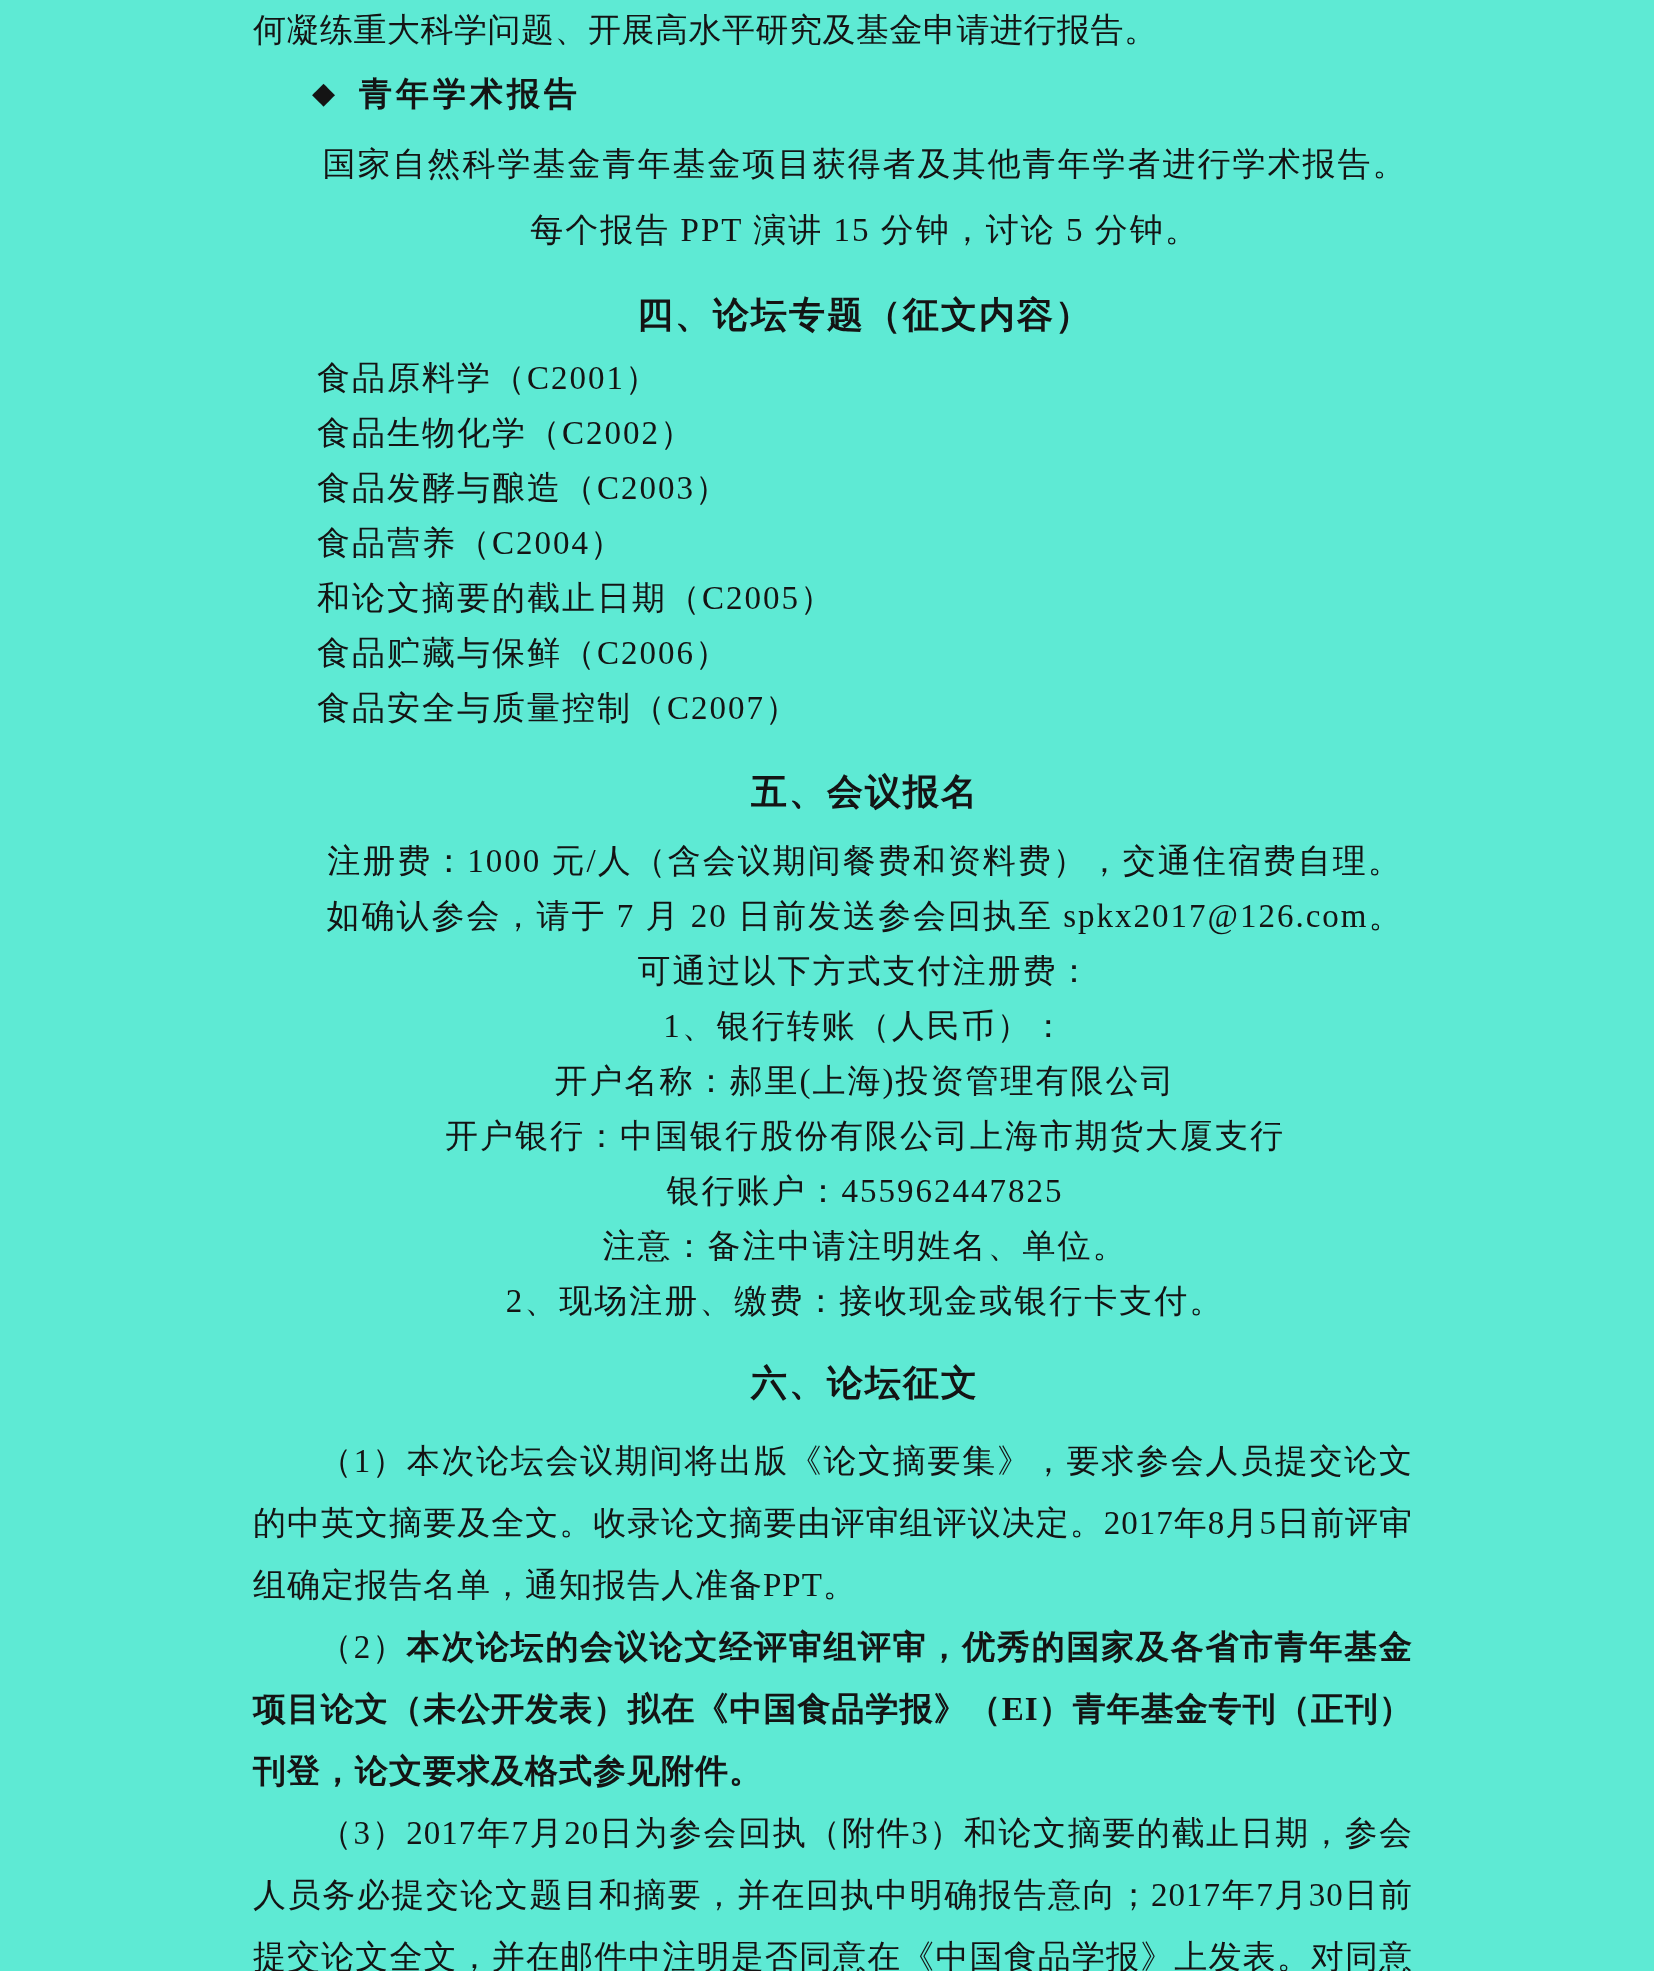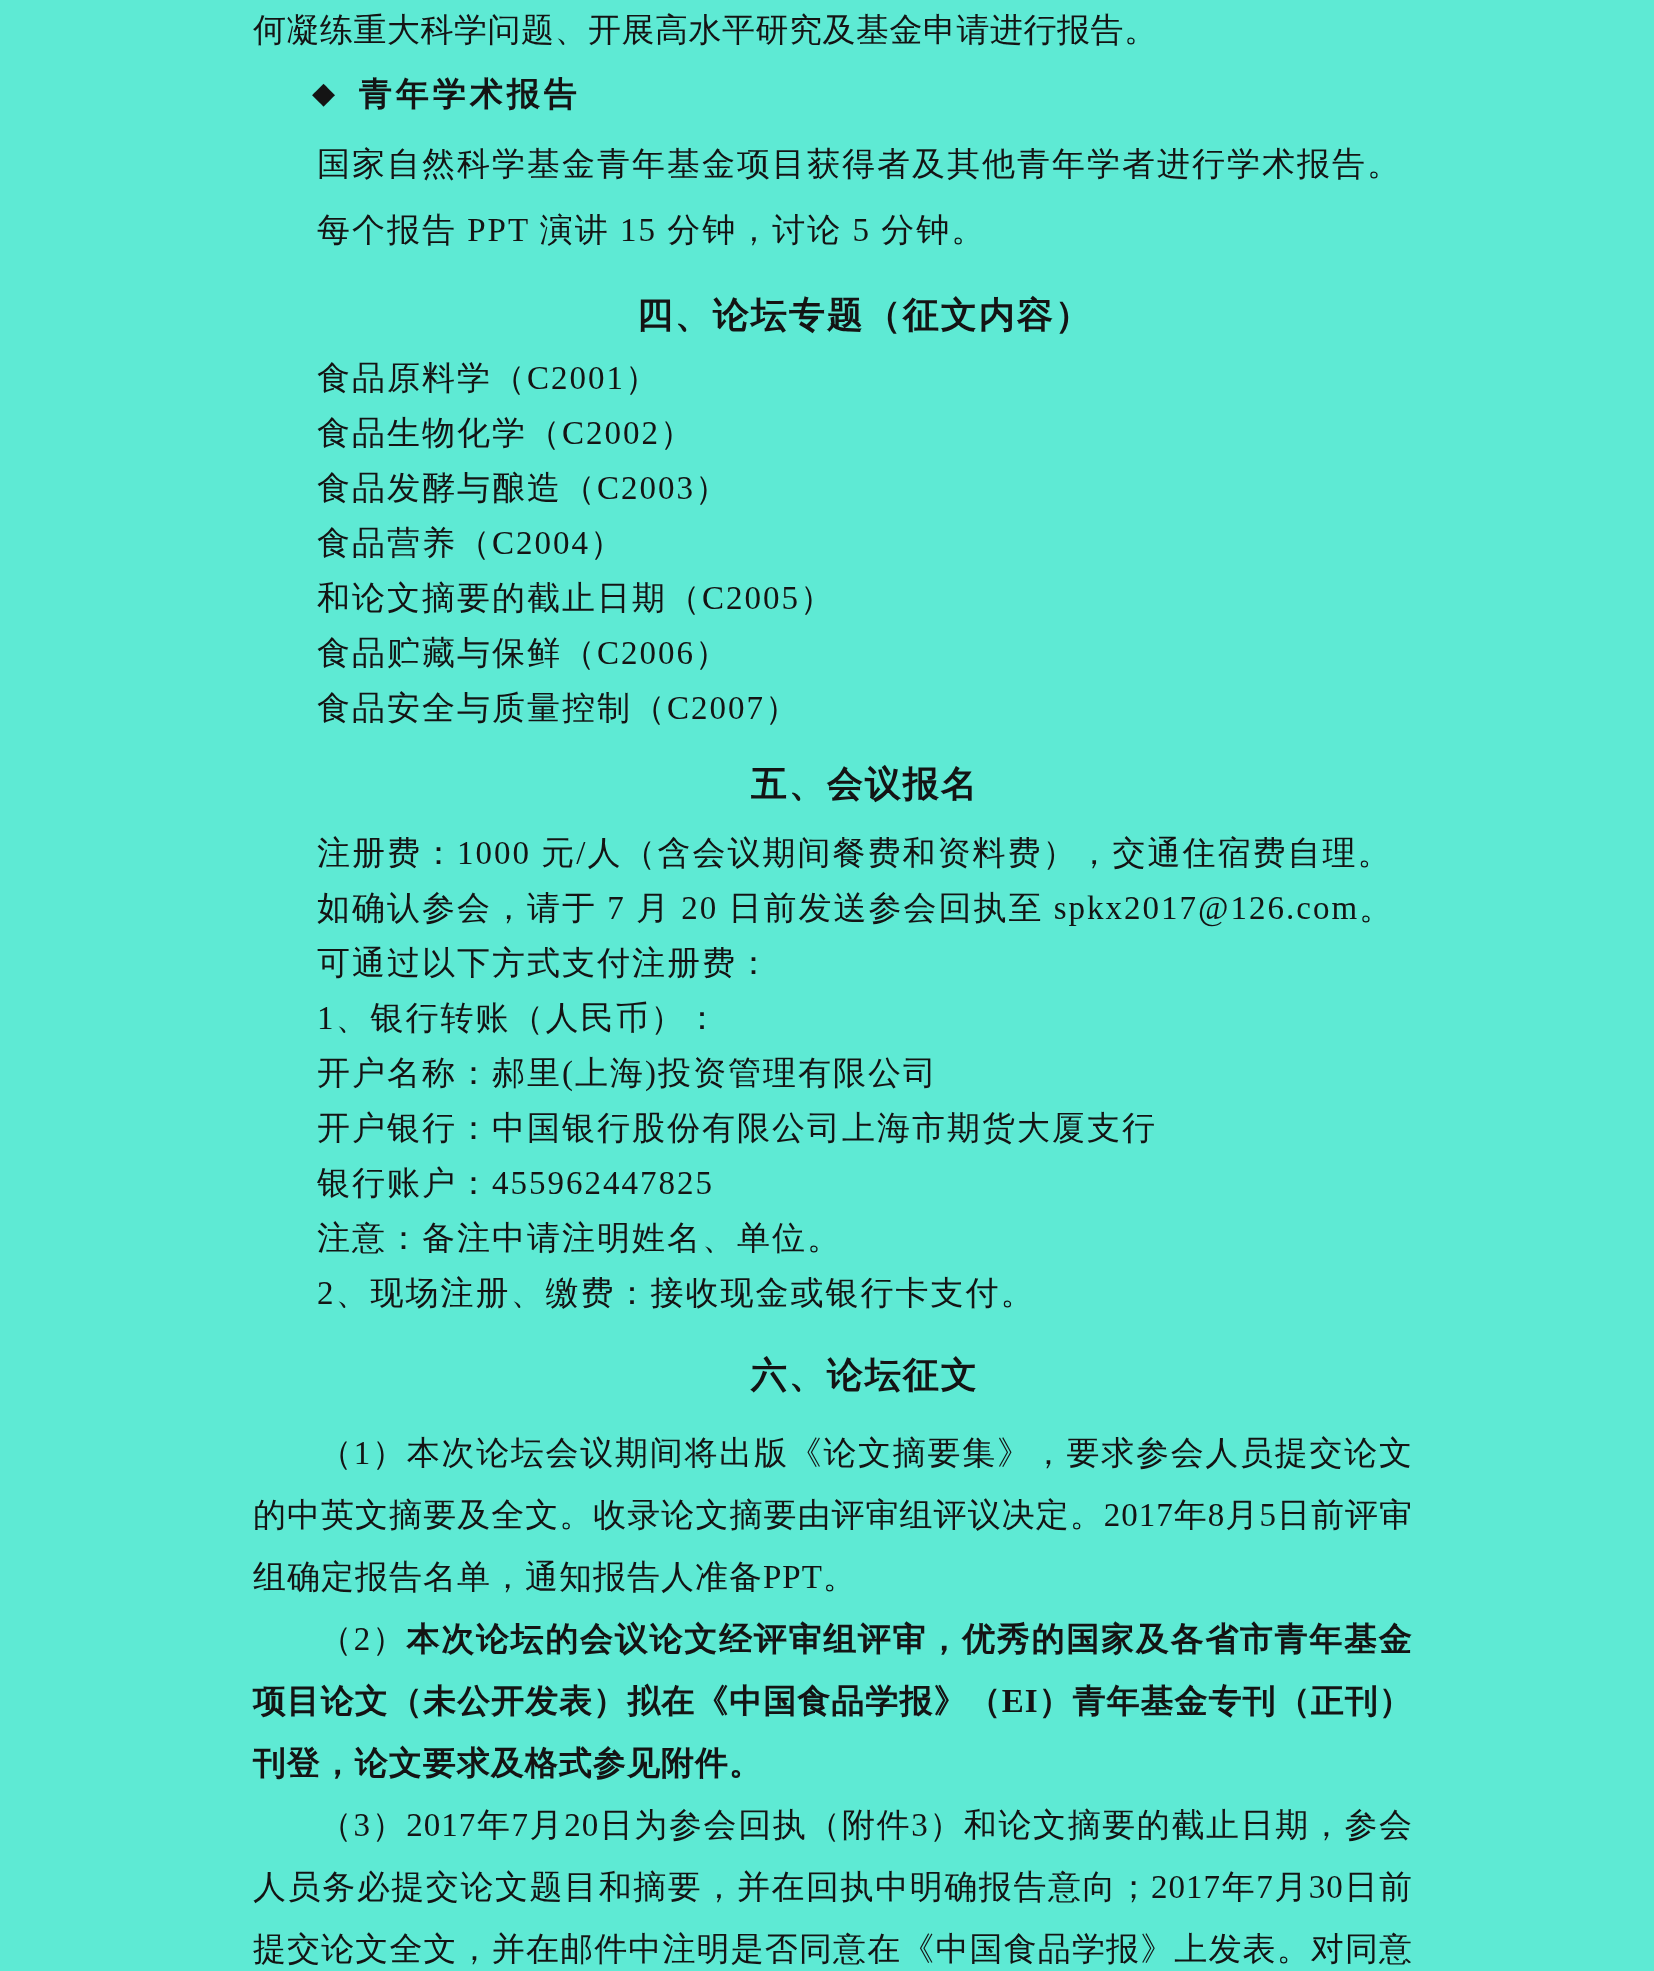"国家自然科学基金青年基金项目获得者及其他青年学者进行学术报告。" .body-line { text-align: none -> center }
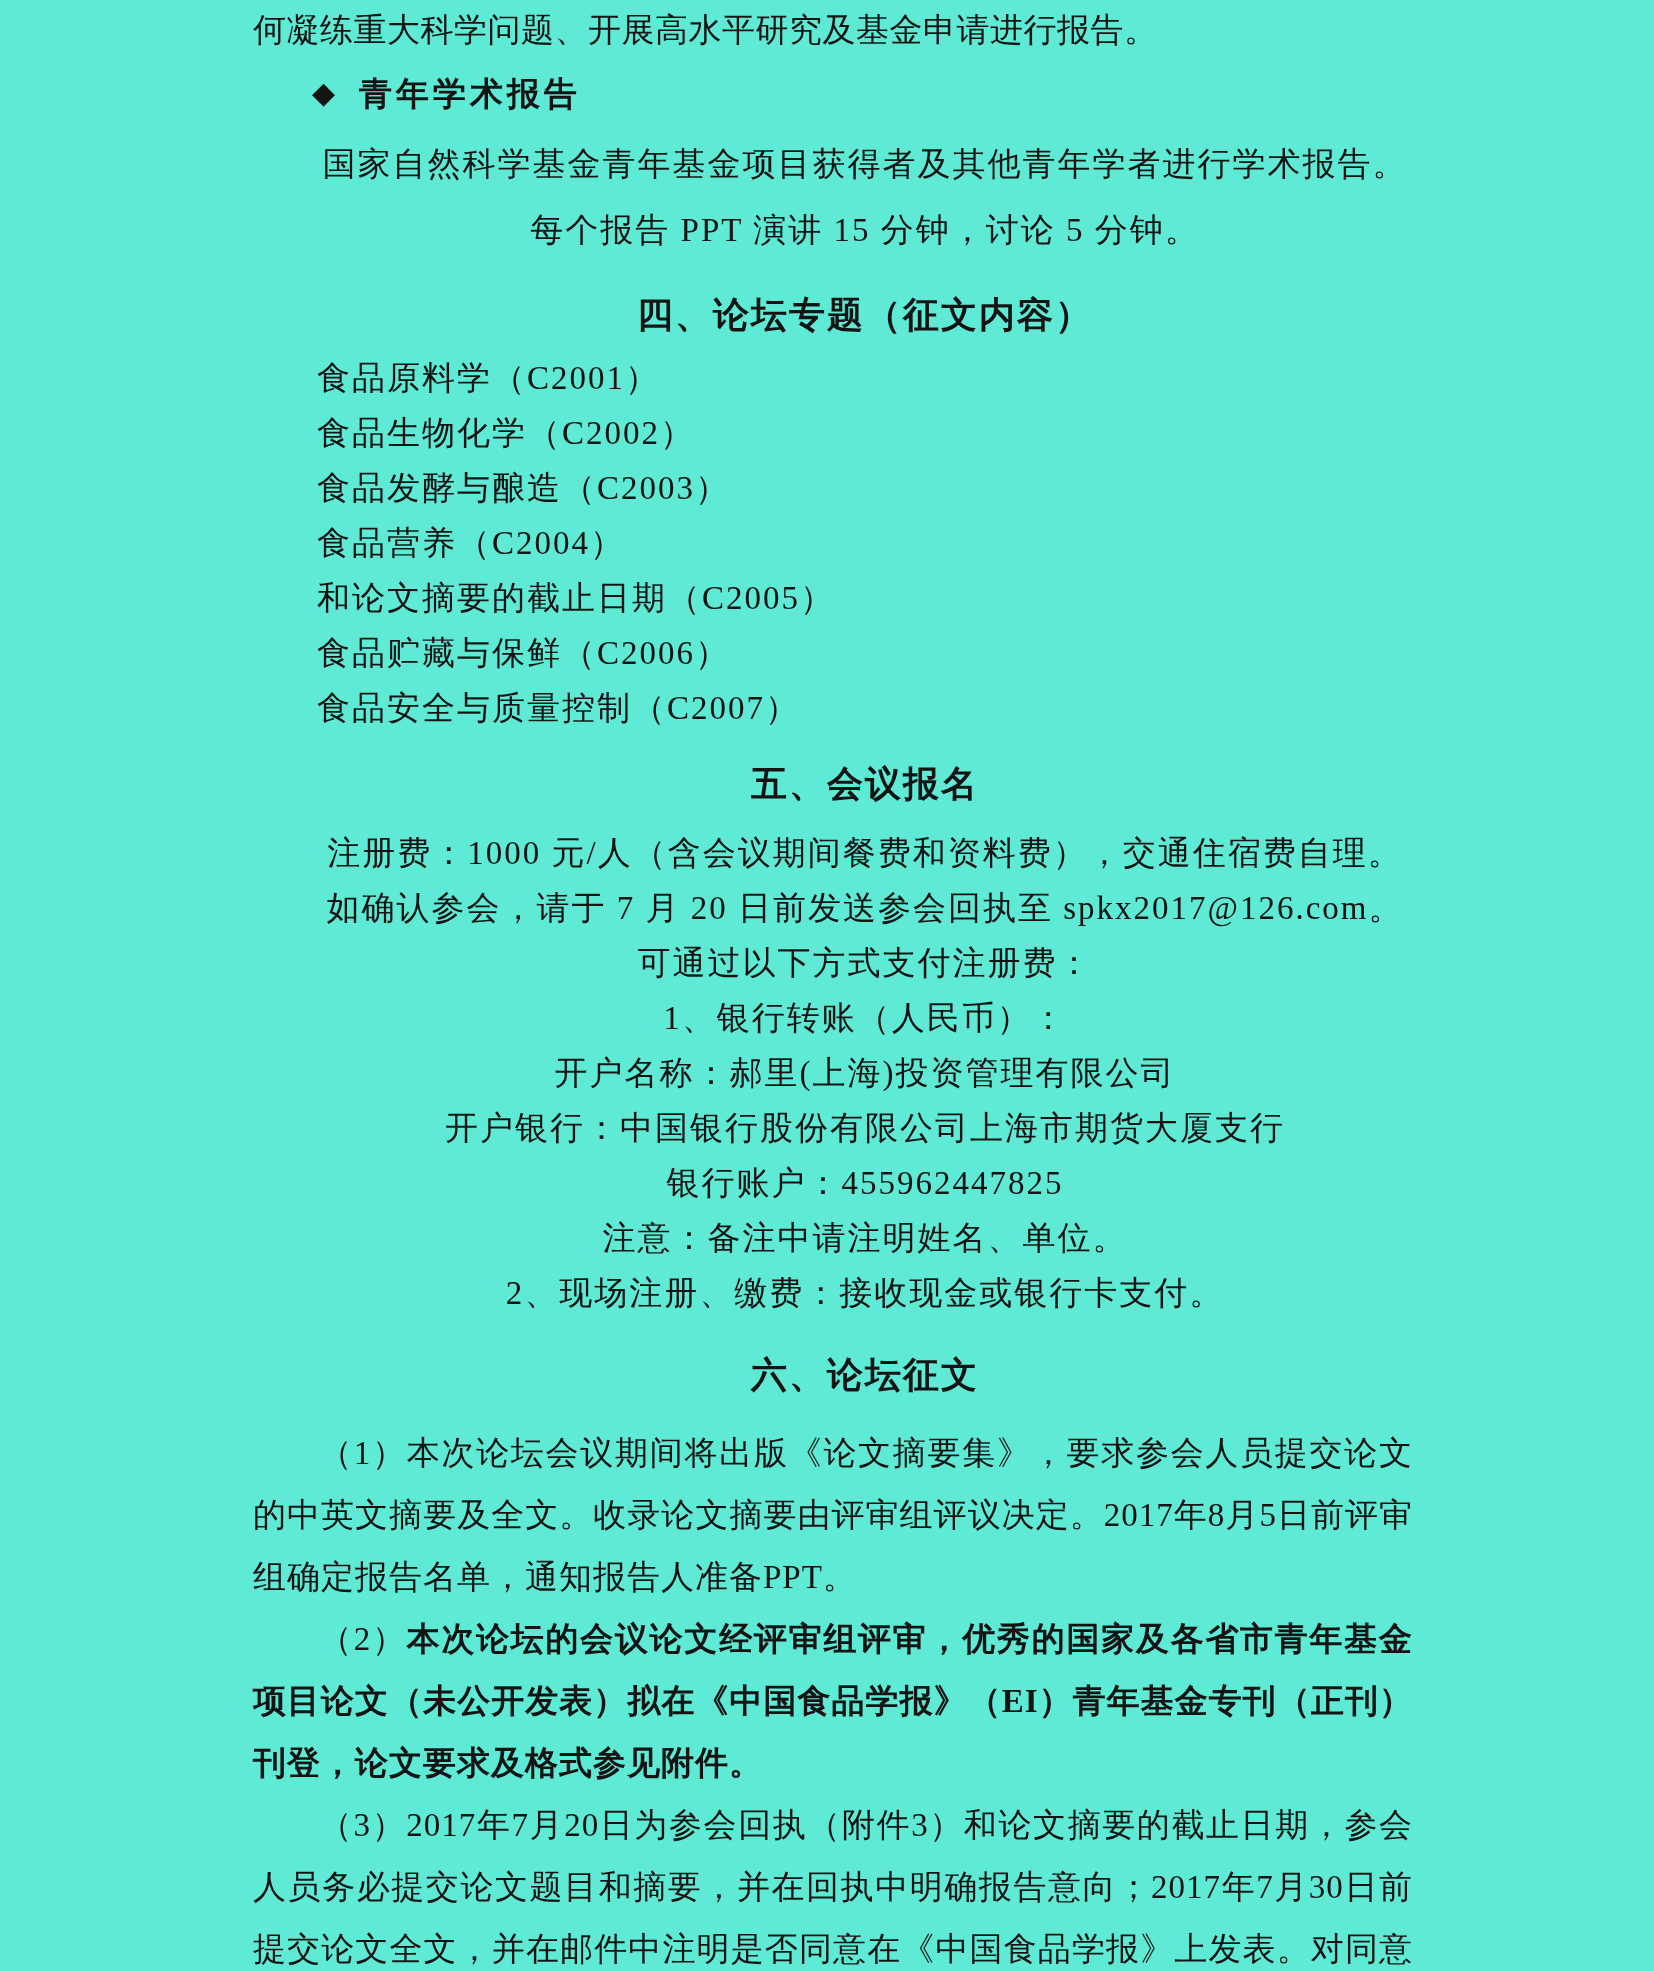"五、会议报名" div.sec-heading { margin-top: 20px -> 28px }
